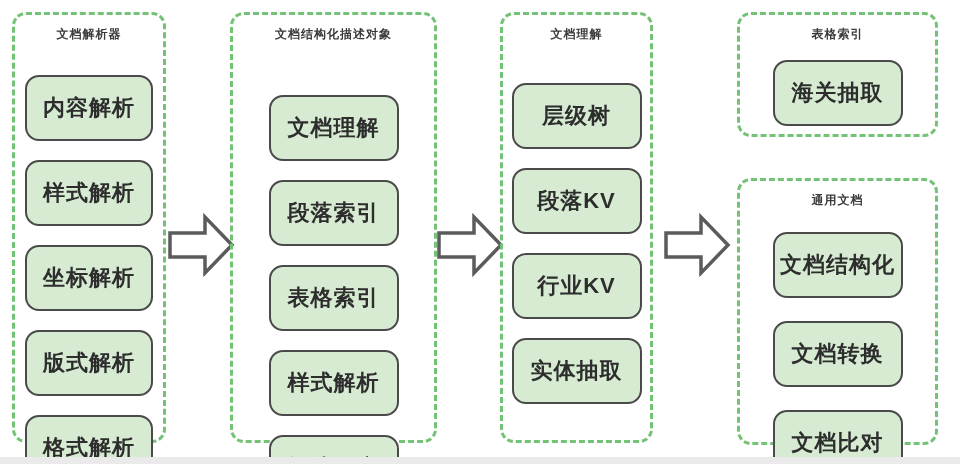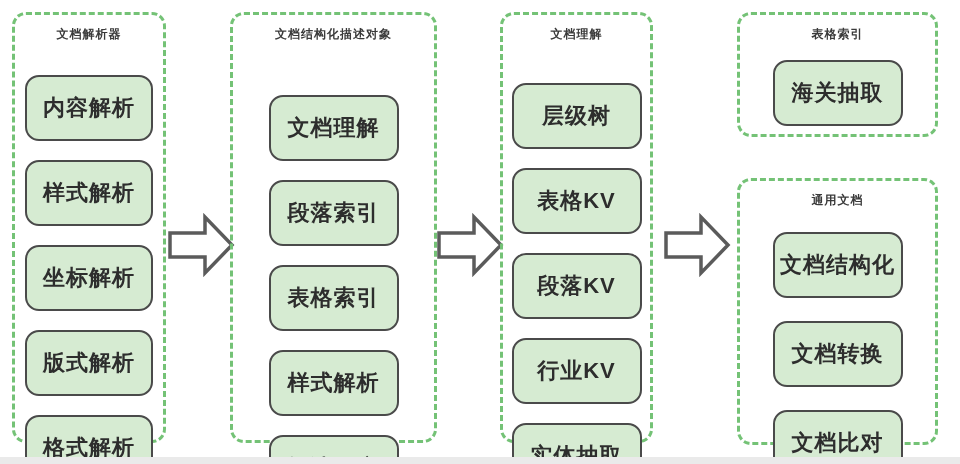"表格KV" div.node { html: <div>表格KV</div> -> none }
